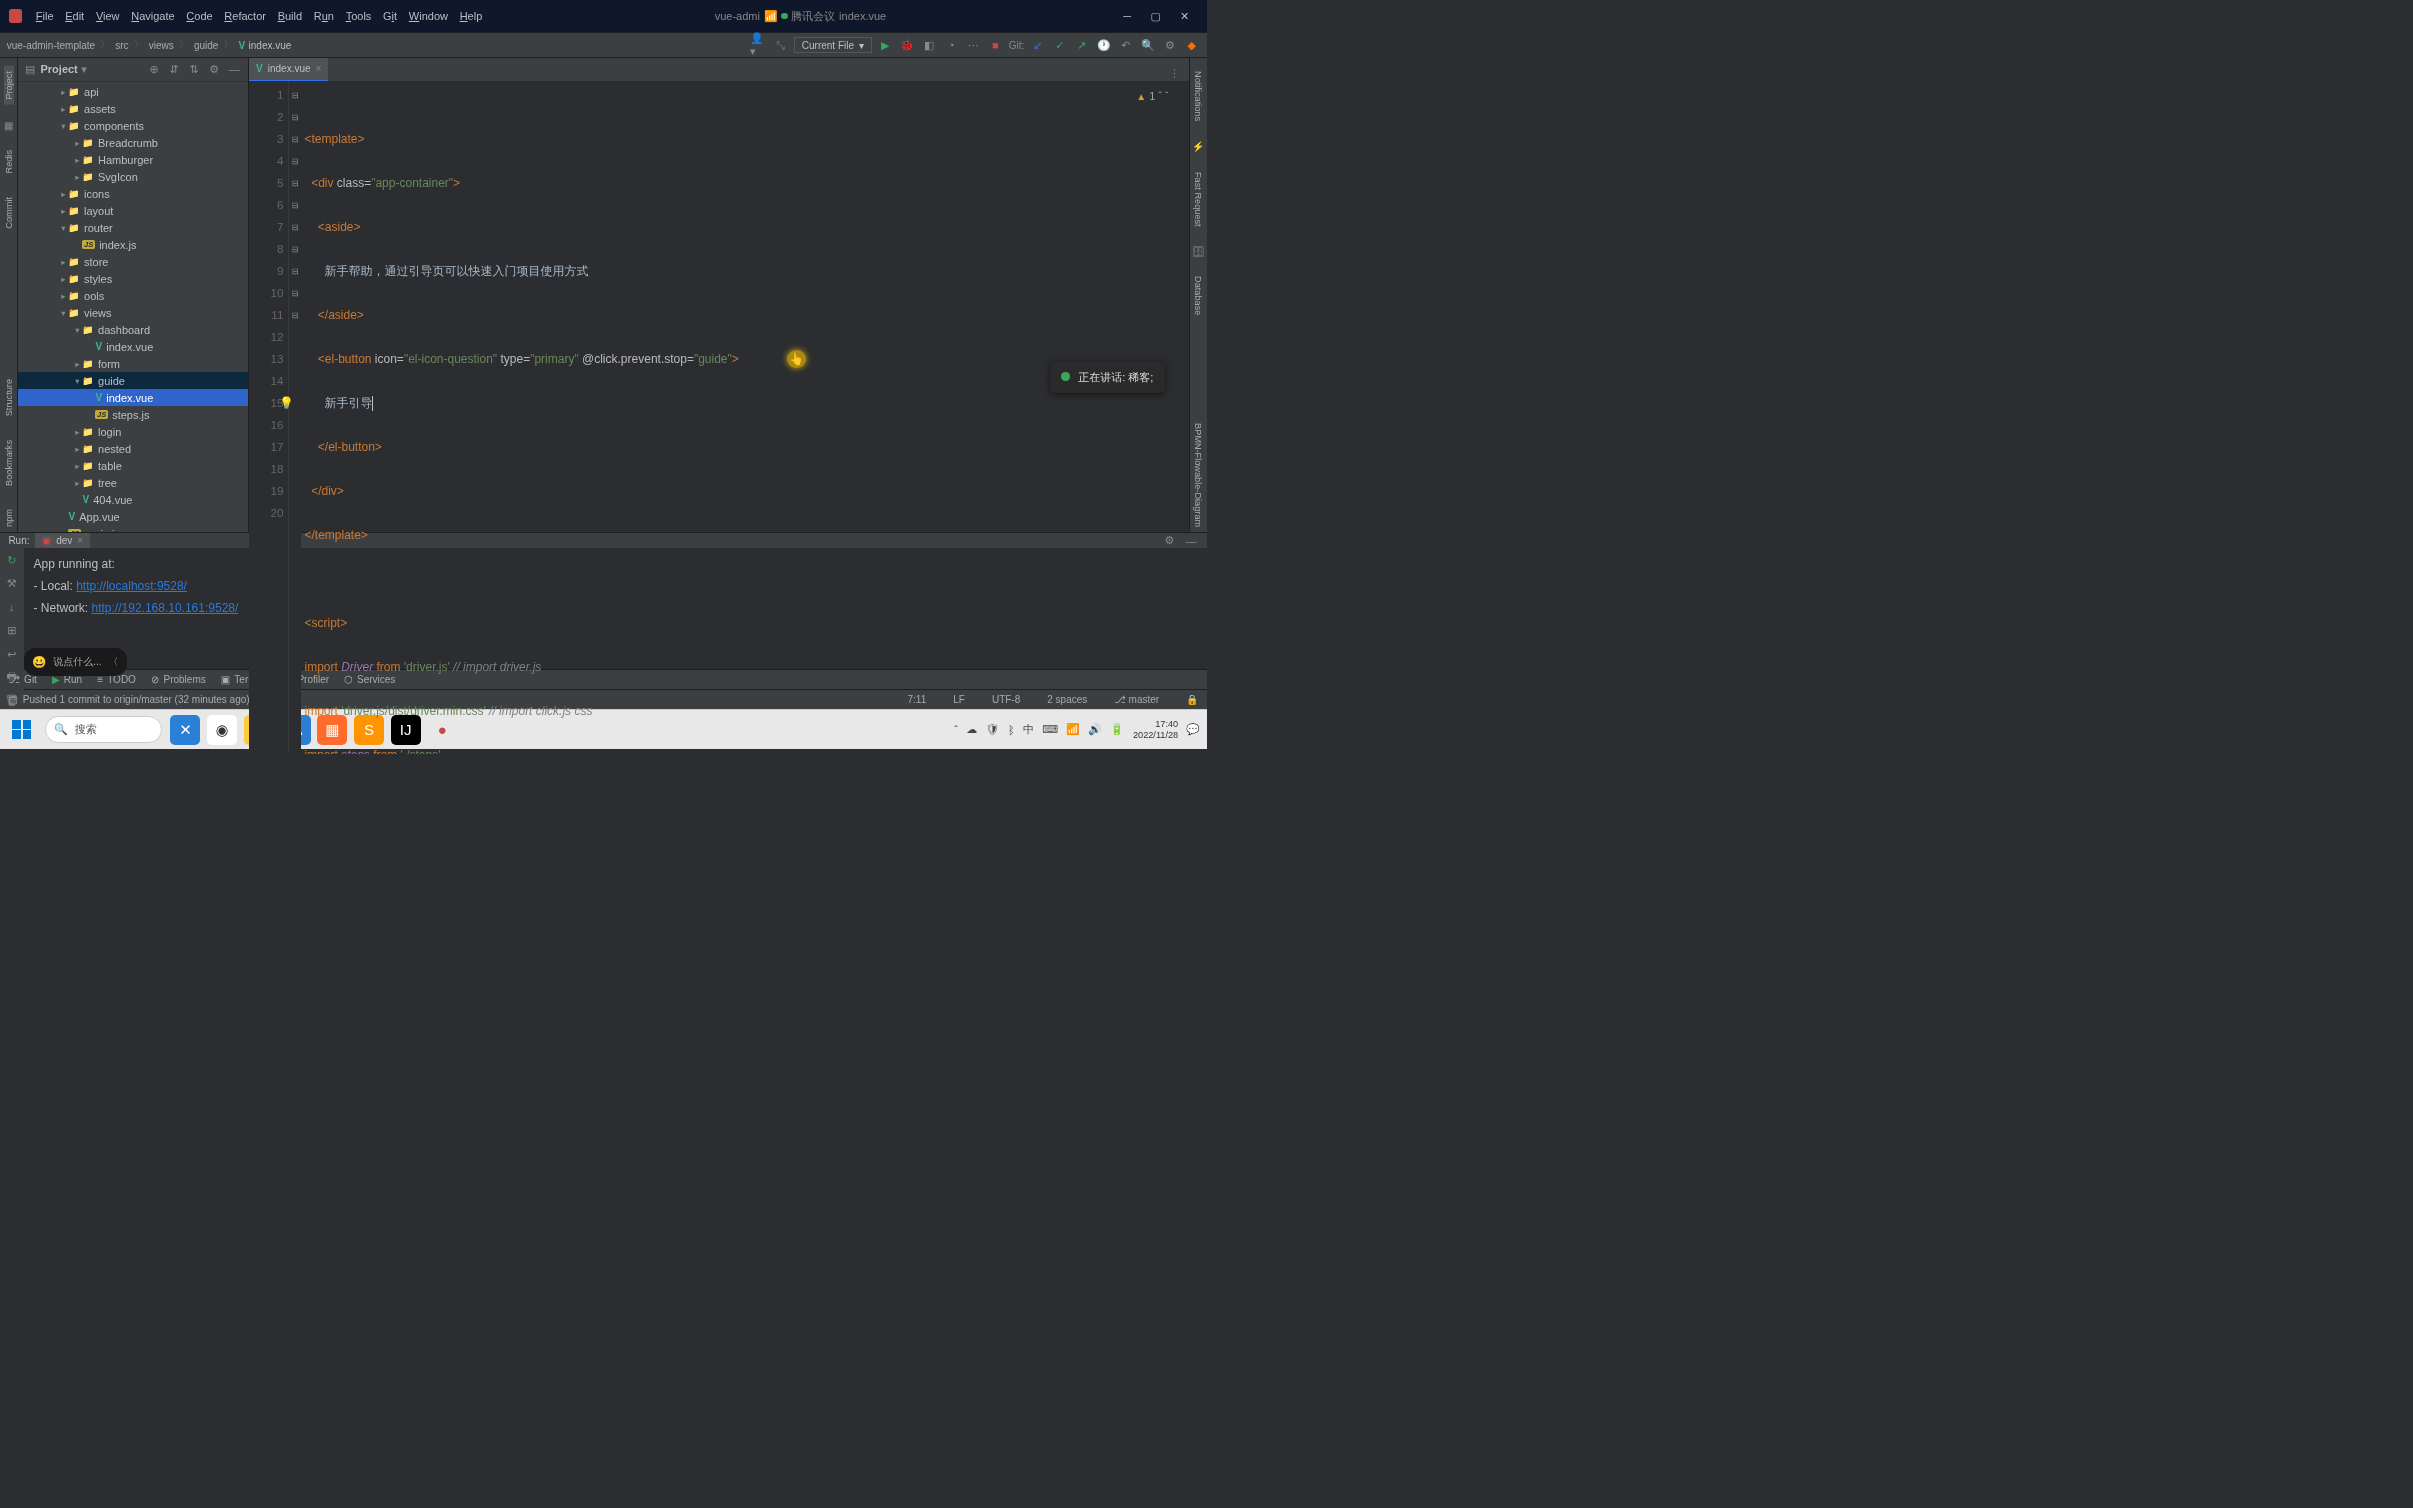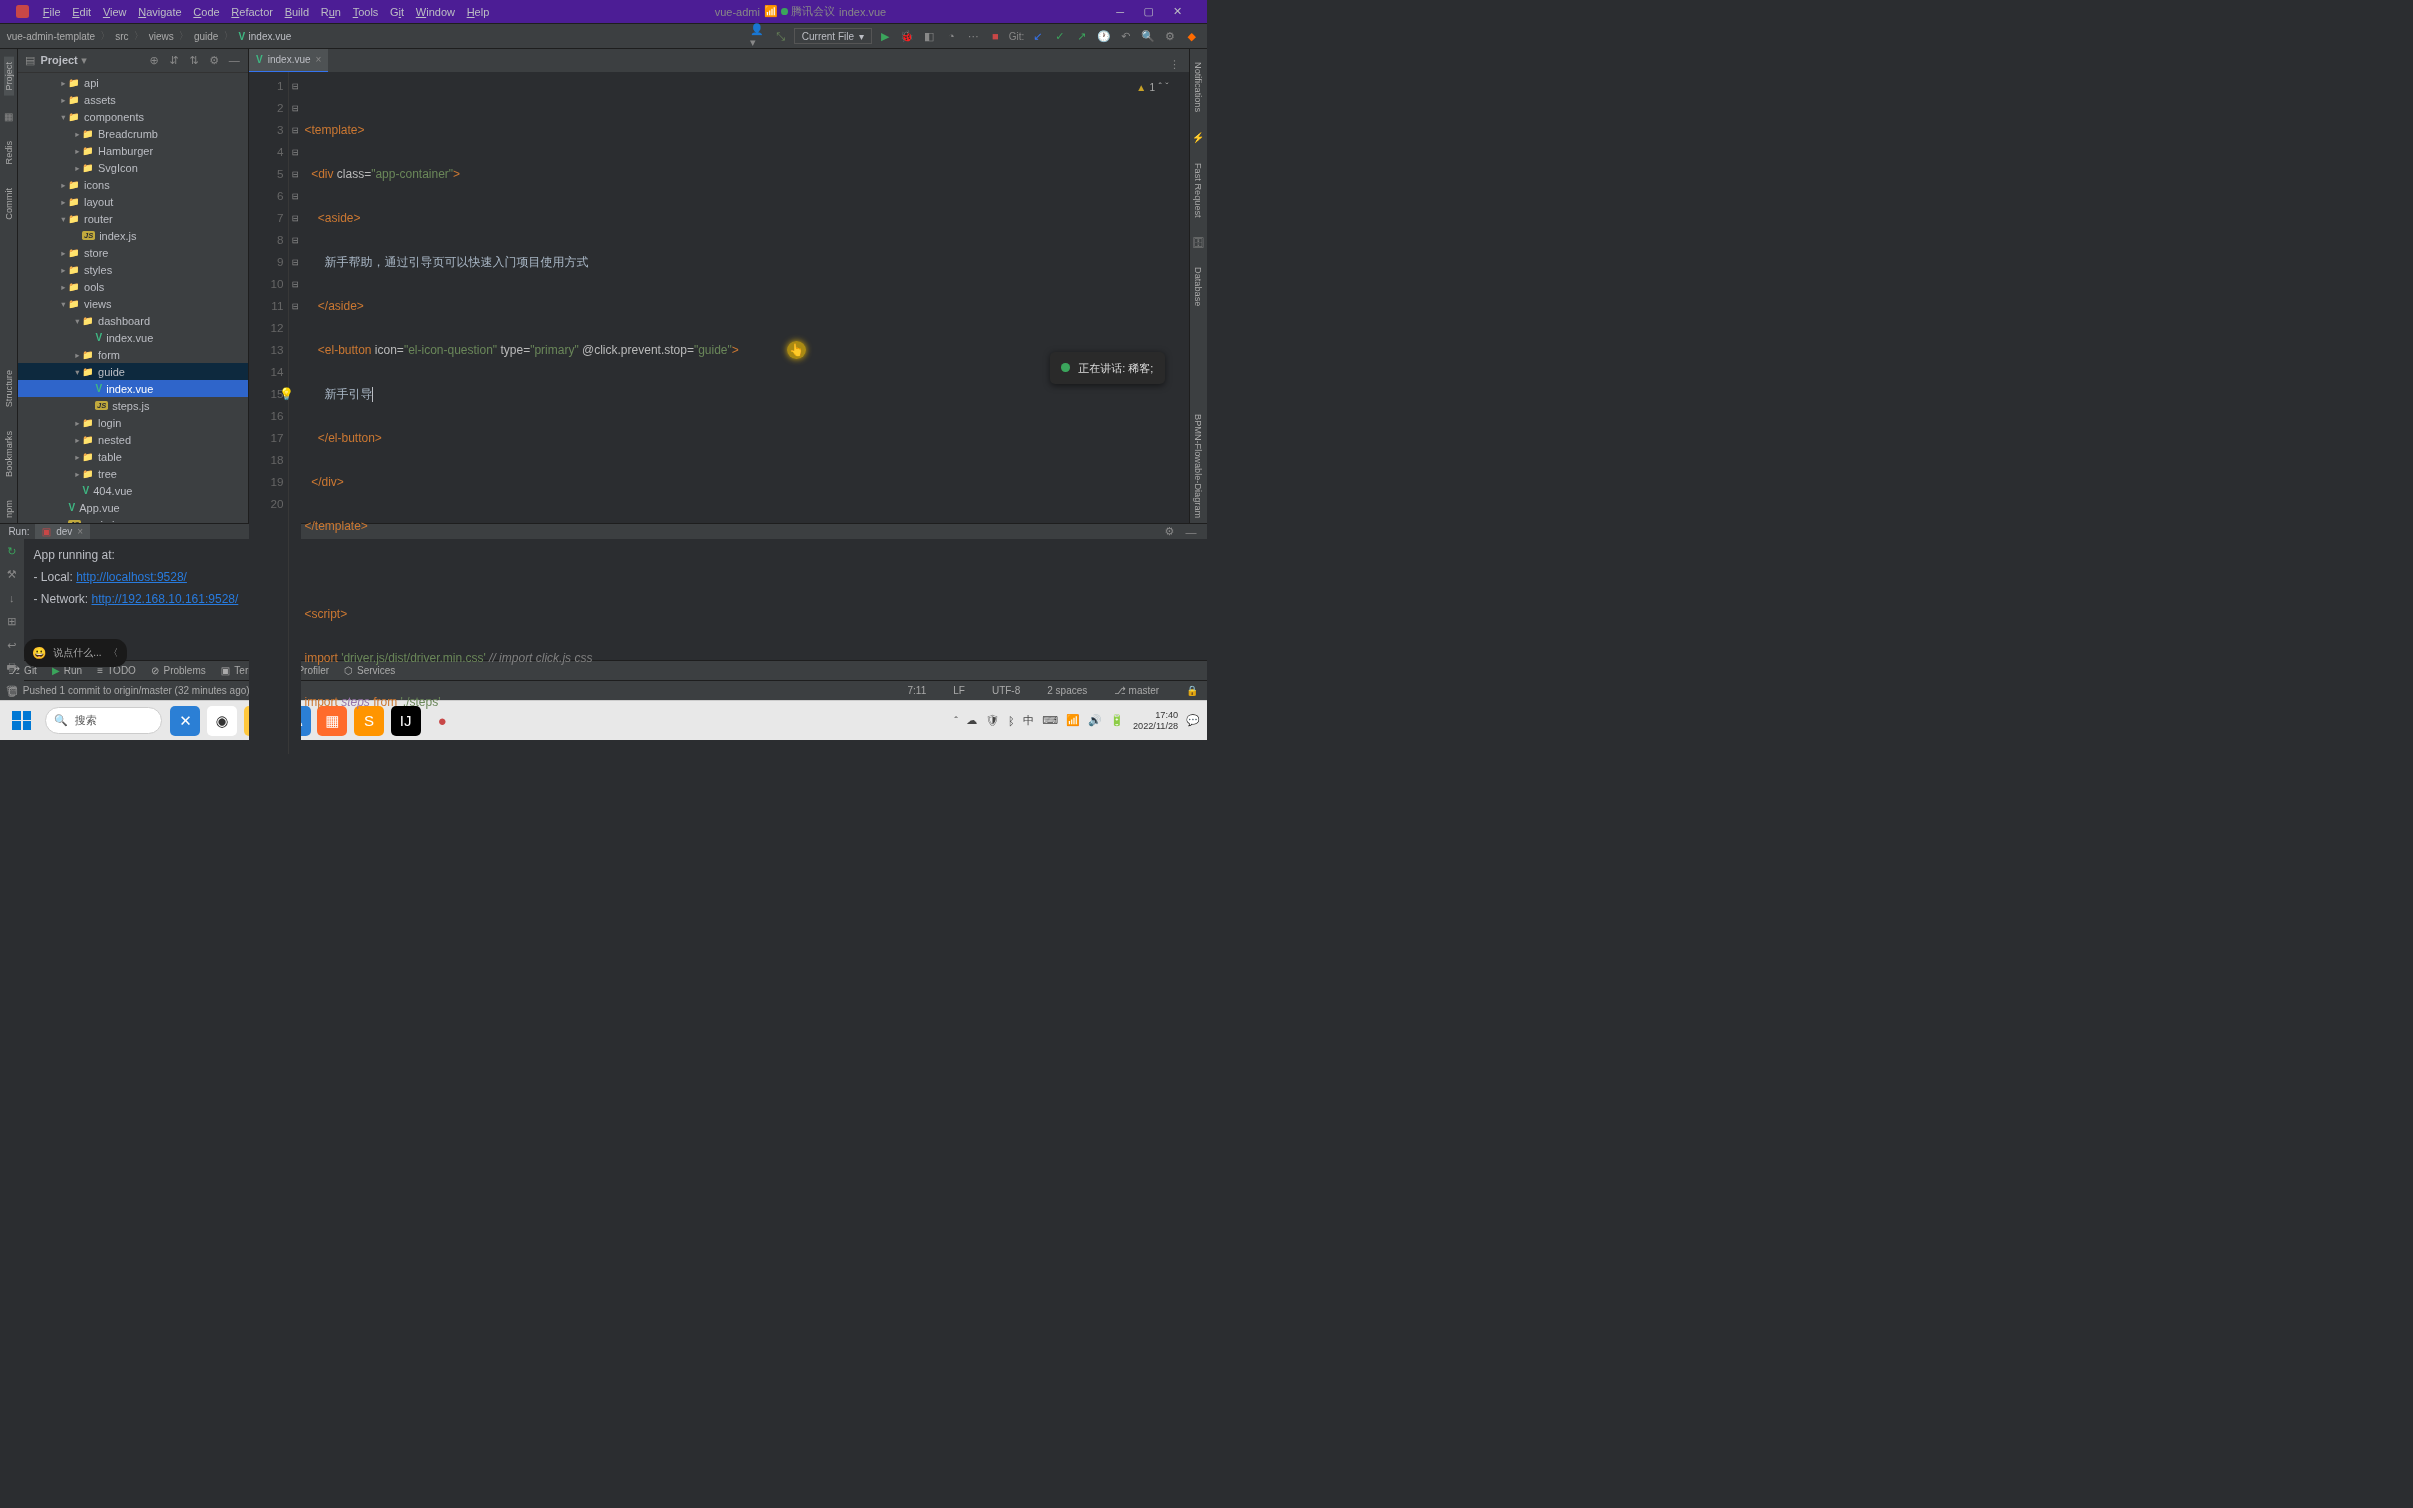"File" .titlebar { background: #4c1d95 -> #0f172a; height: 24px -> 33px; padding: 0 16px -> 0 9px }
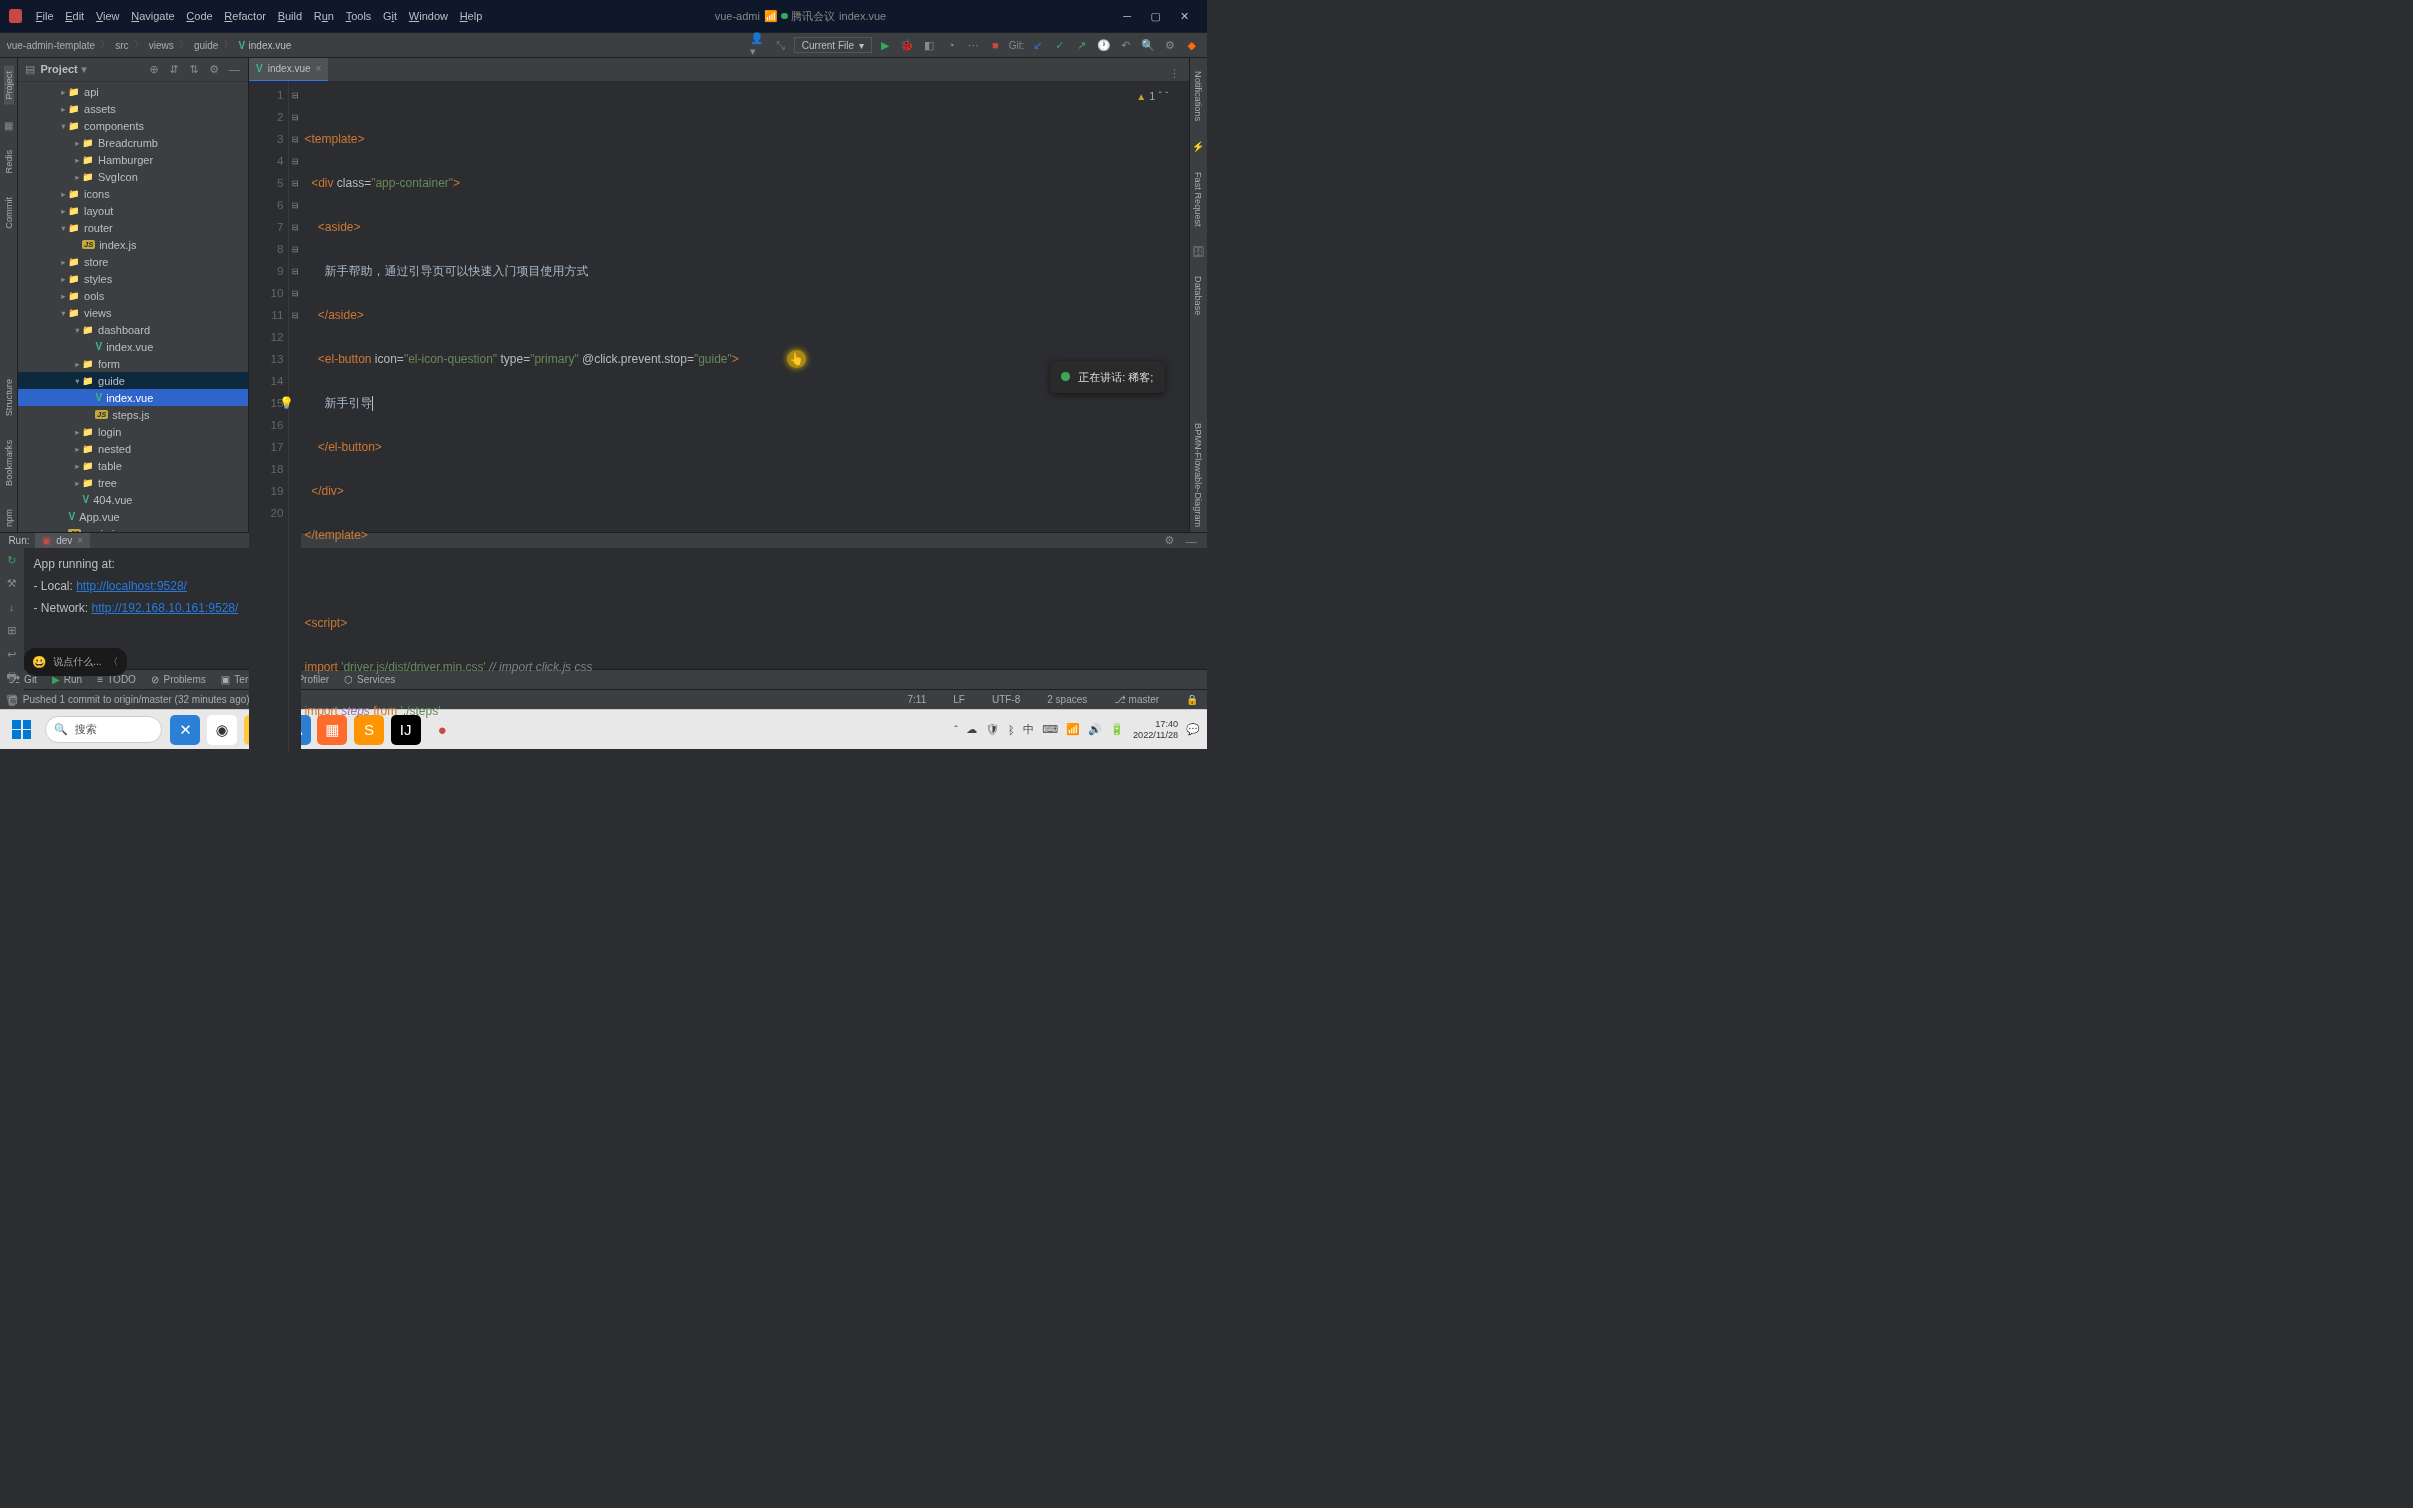"import Driver from 'driver.js' //" div.code-line { html: none -> <div><span>import </span><span>Driver</span><span> from </span><span>'driver.js'</span><span> // import driver.js</span></div> }
